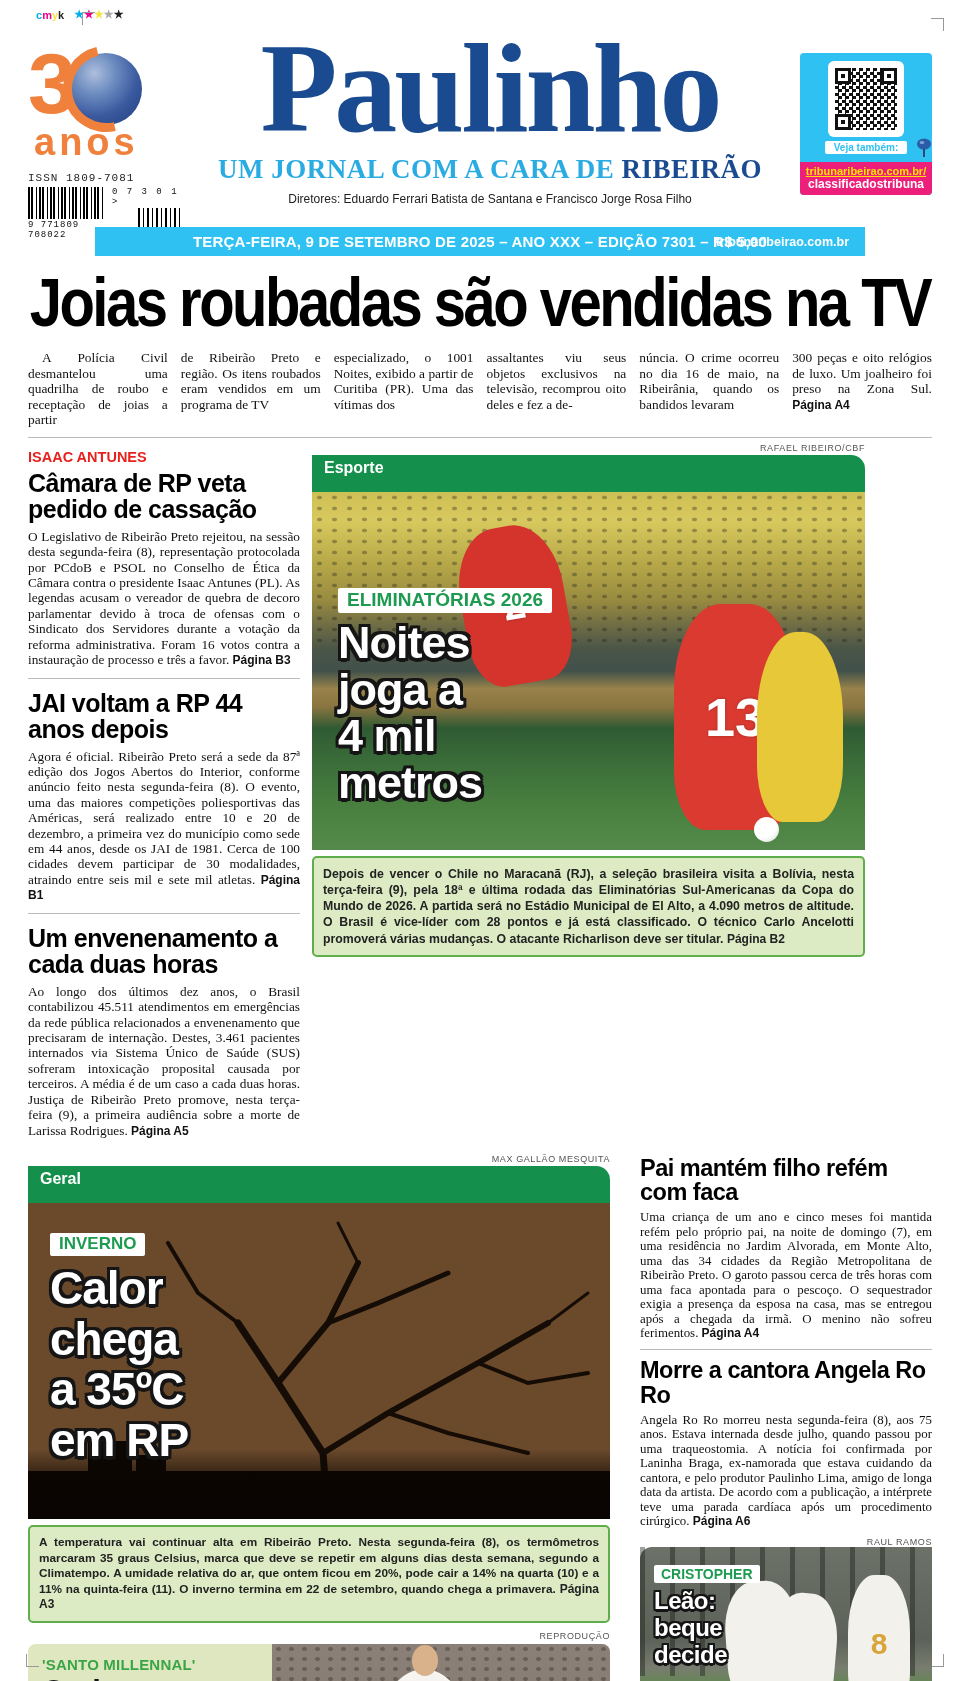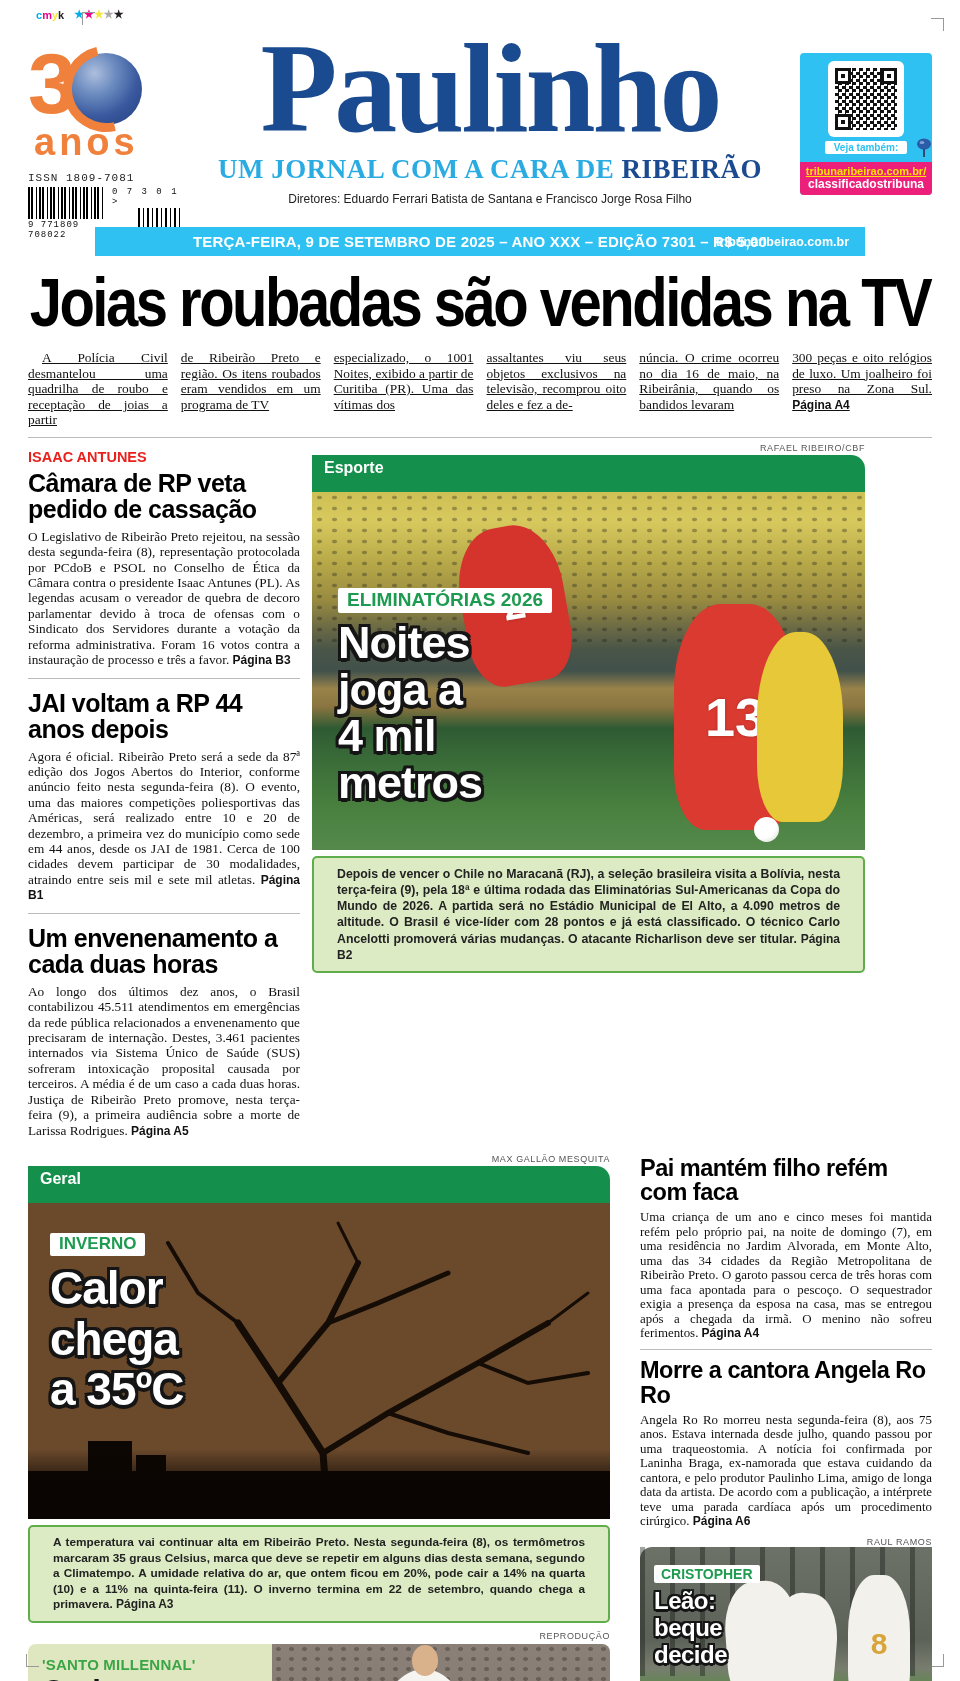"A Polícia Civil desmantelou uma" .lead-col { text-decoration: underline -> none }
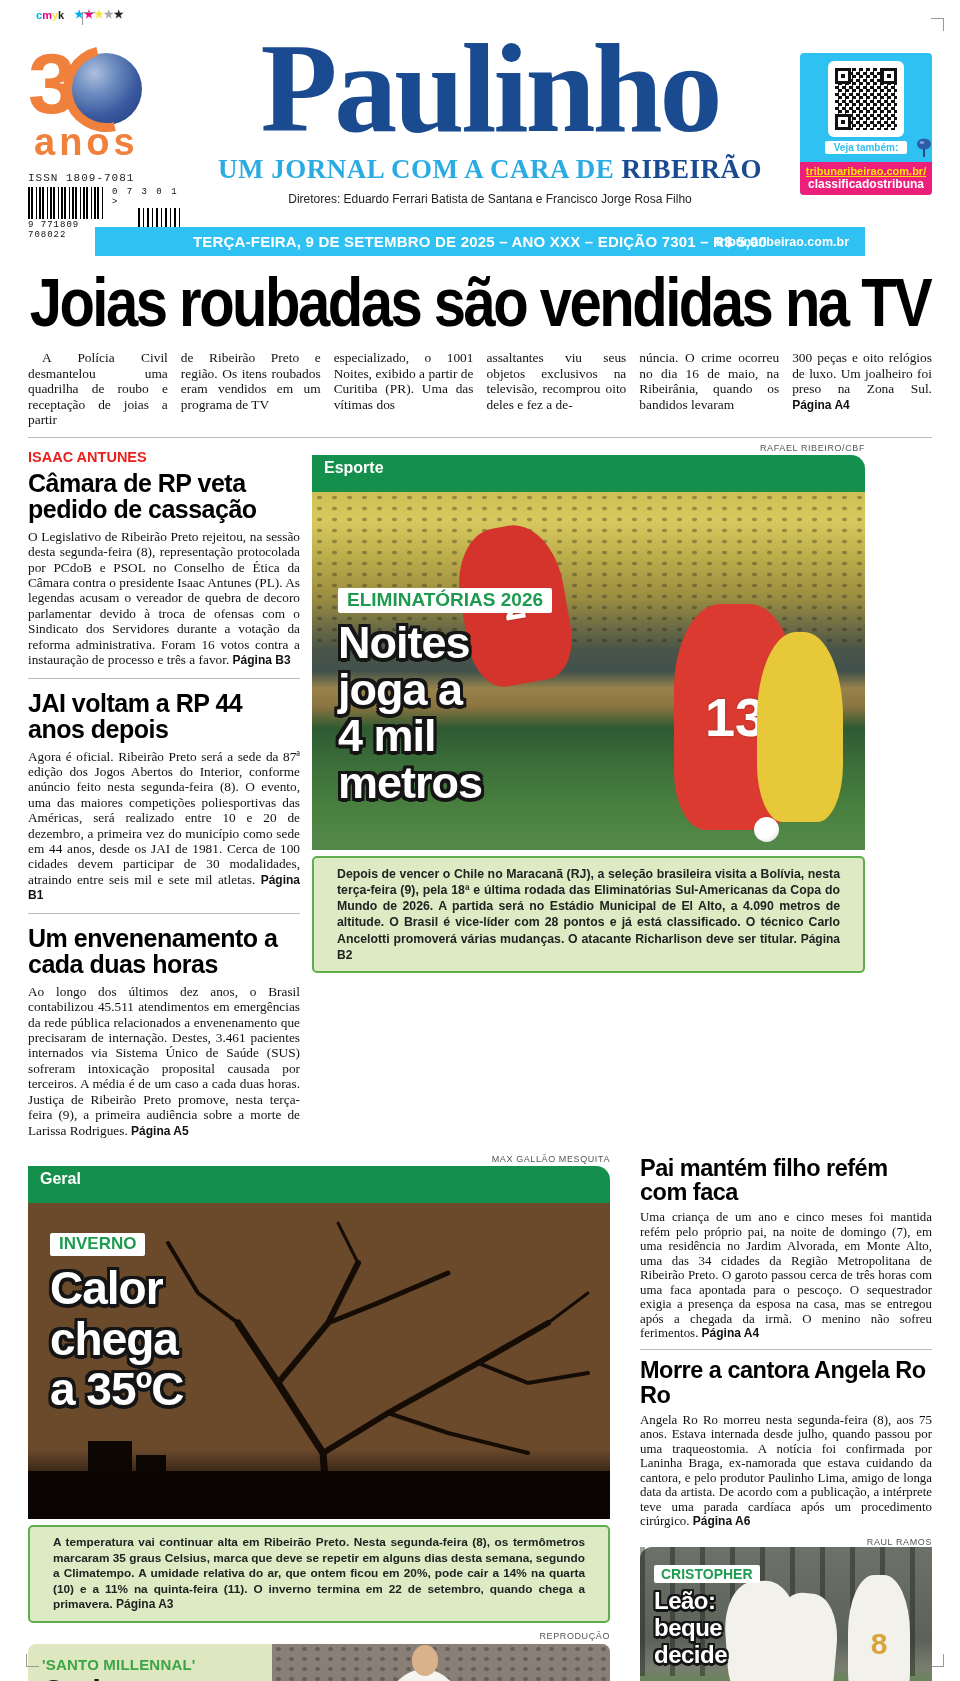"Depois de vencer o Chile" .caption-box { padding: 8px 23px -> 8px 9px }
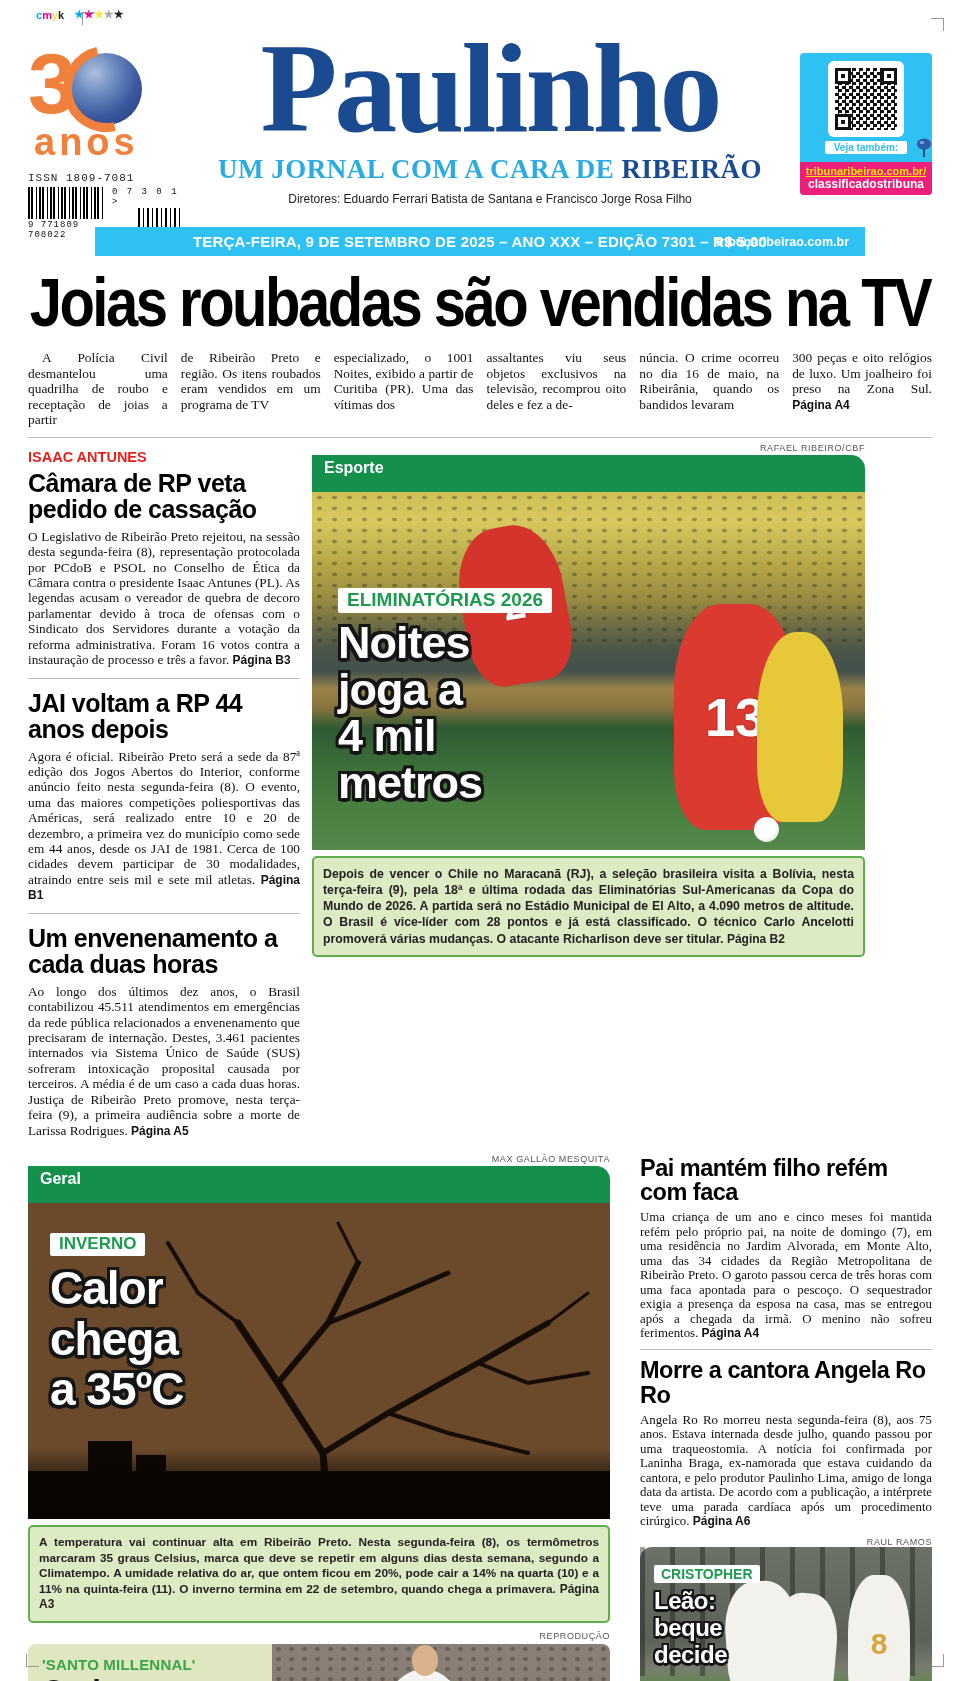"em RP" div.ov-line { html: none -> <div>em RP</div> }
